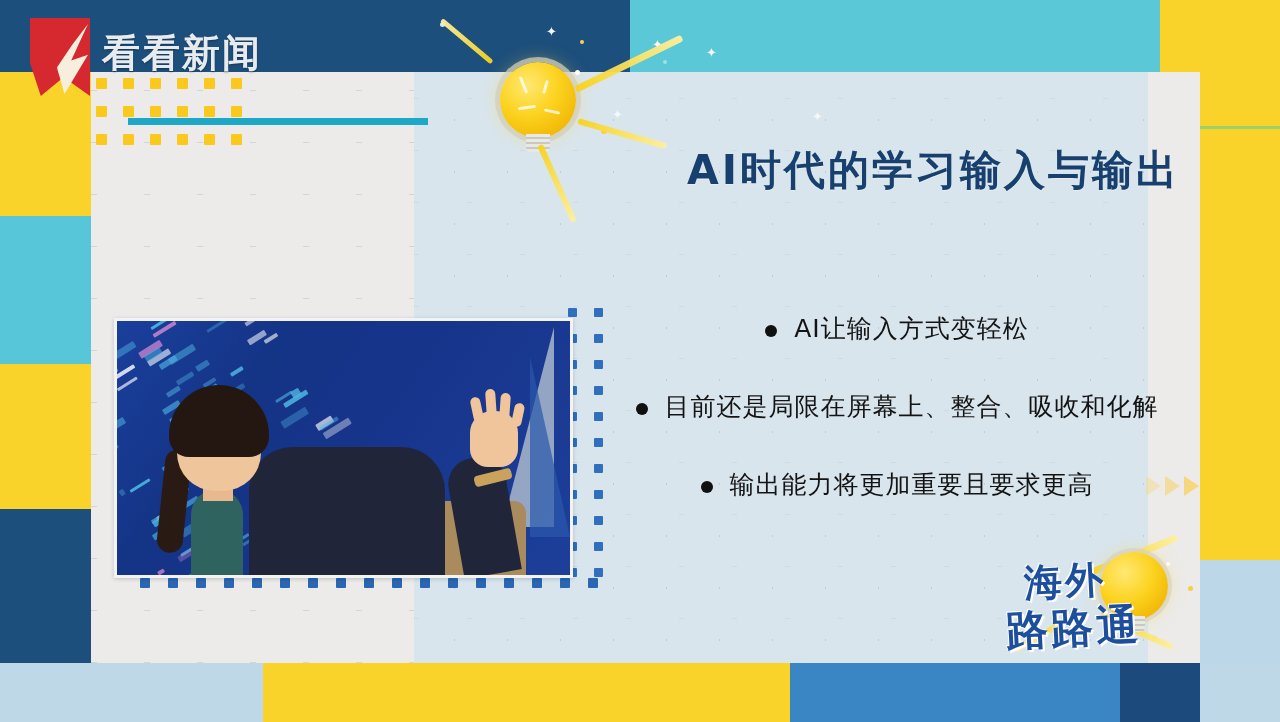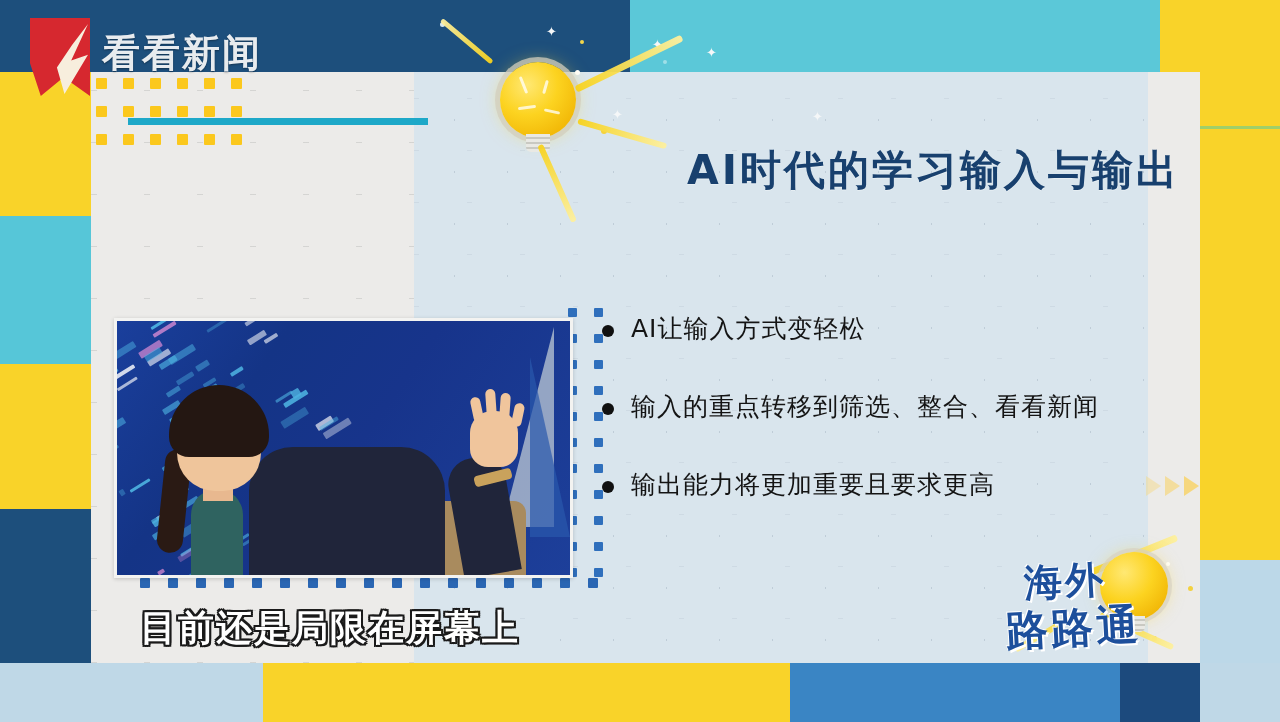"AI让输入方式变轻松" .bullet { justify-content: none -> center }
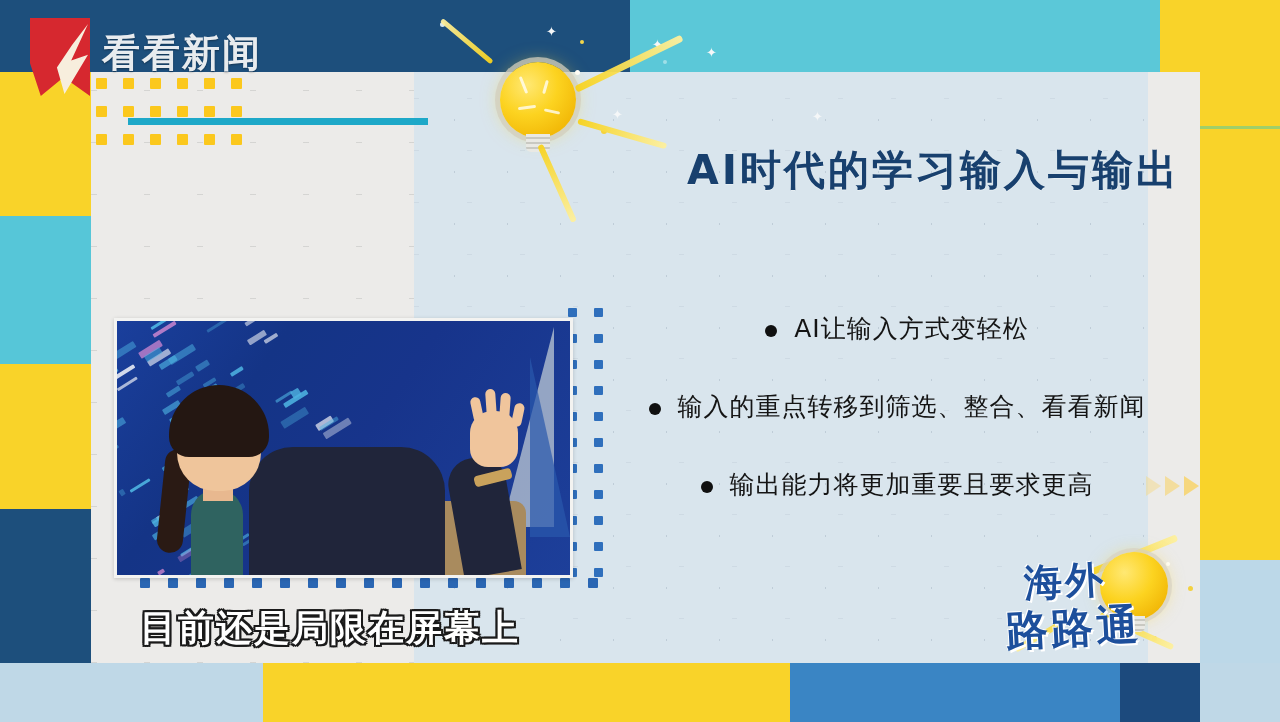"输入的重点转移到筛选、整合、看看新闻" span.txt { text: 输入的重点转移到筛选、整合、看看新闻 -> 目前还是局限在屏幕上、整合、吸收和化解 }
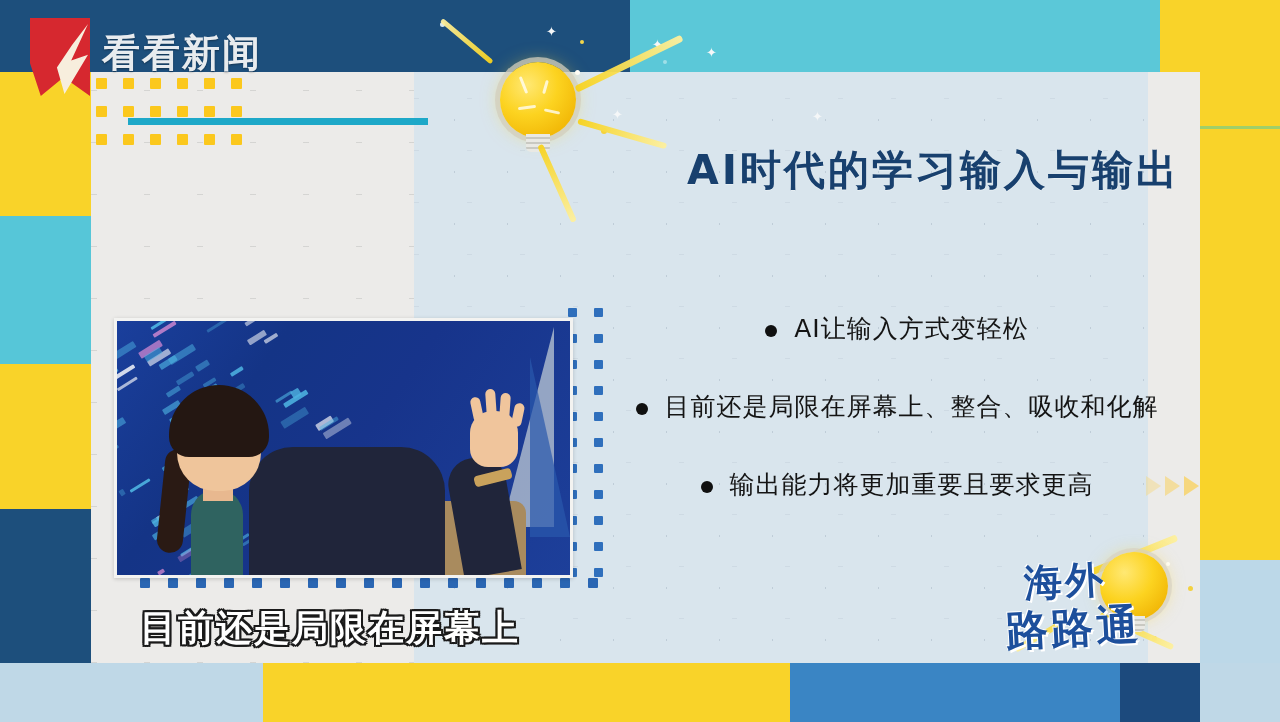"目前还是局限在屏幕上" div.abs { html: <div>目前还是局限在屏幕上</div> -> none }
